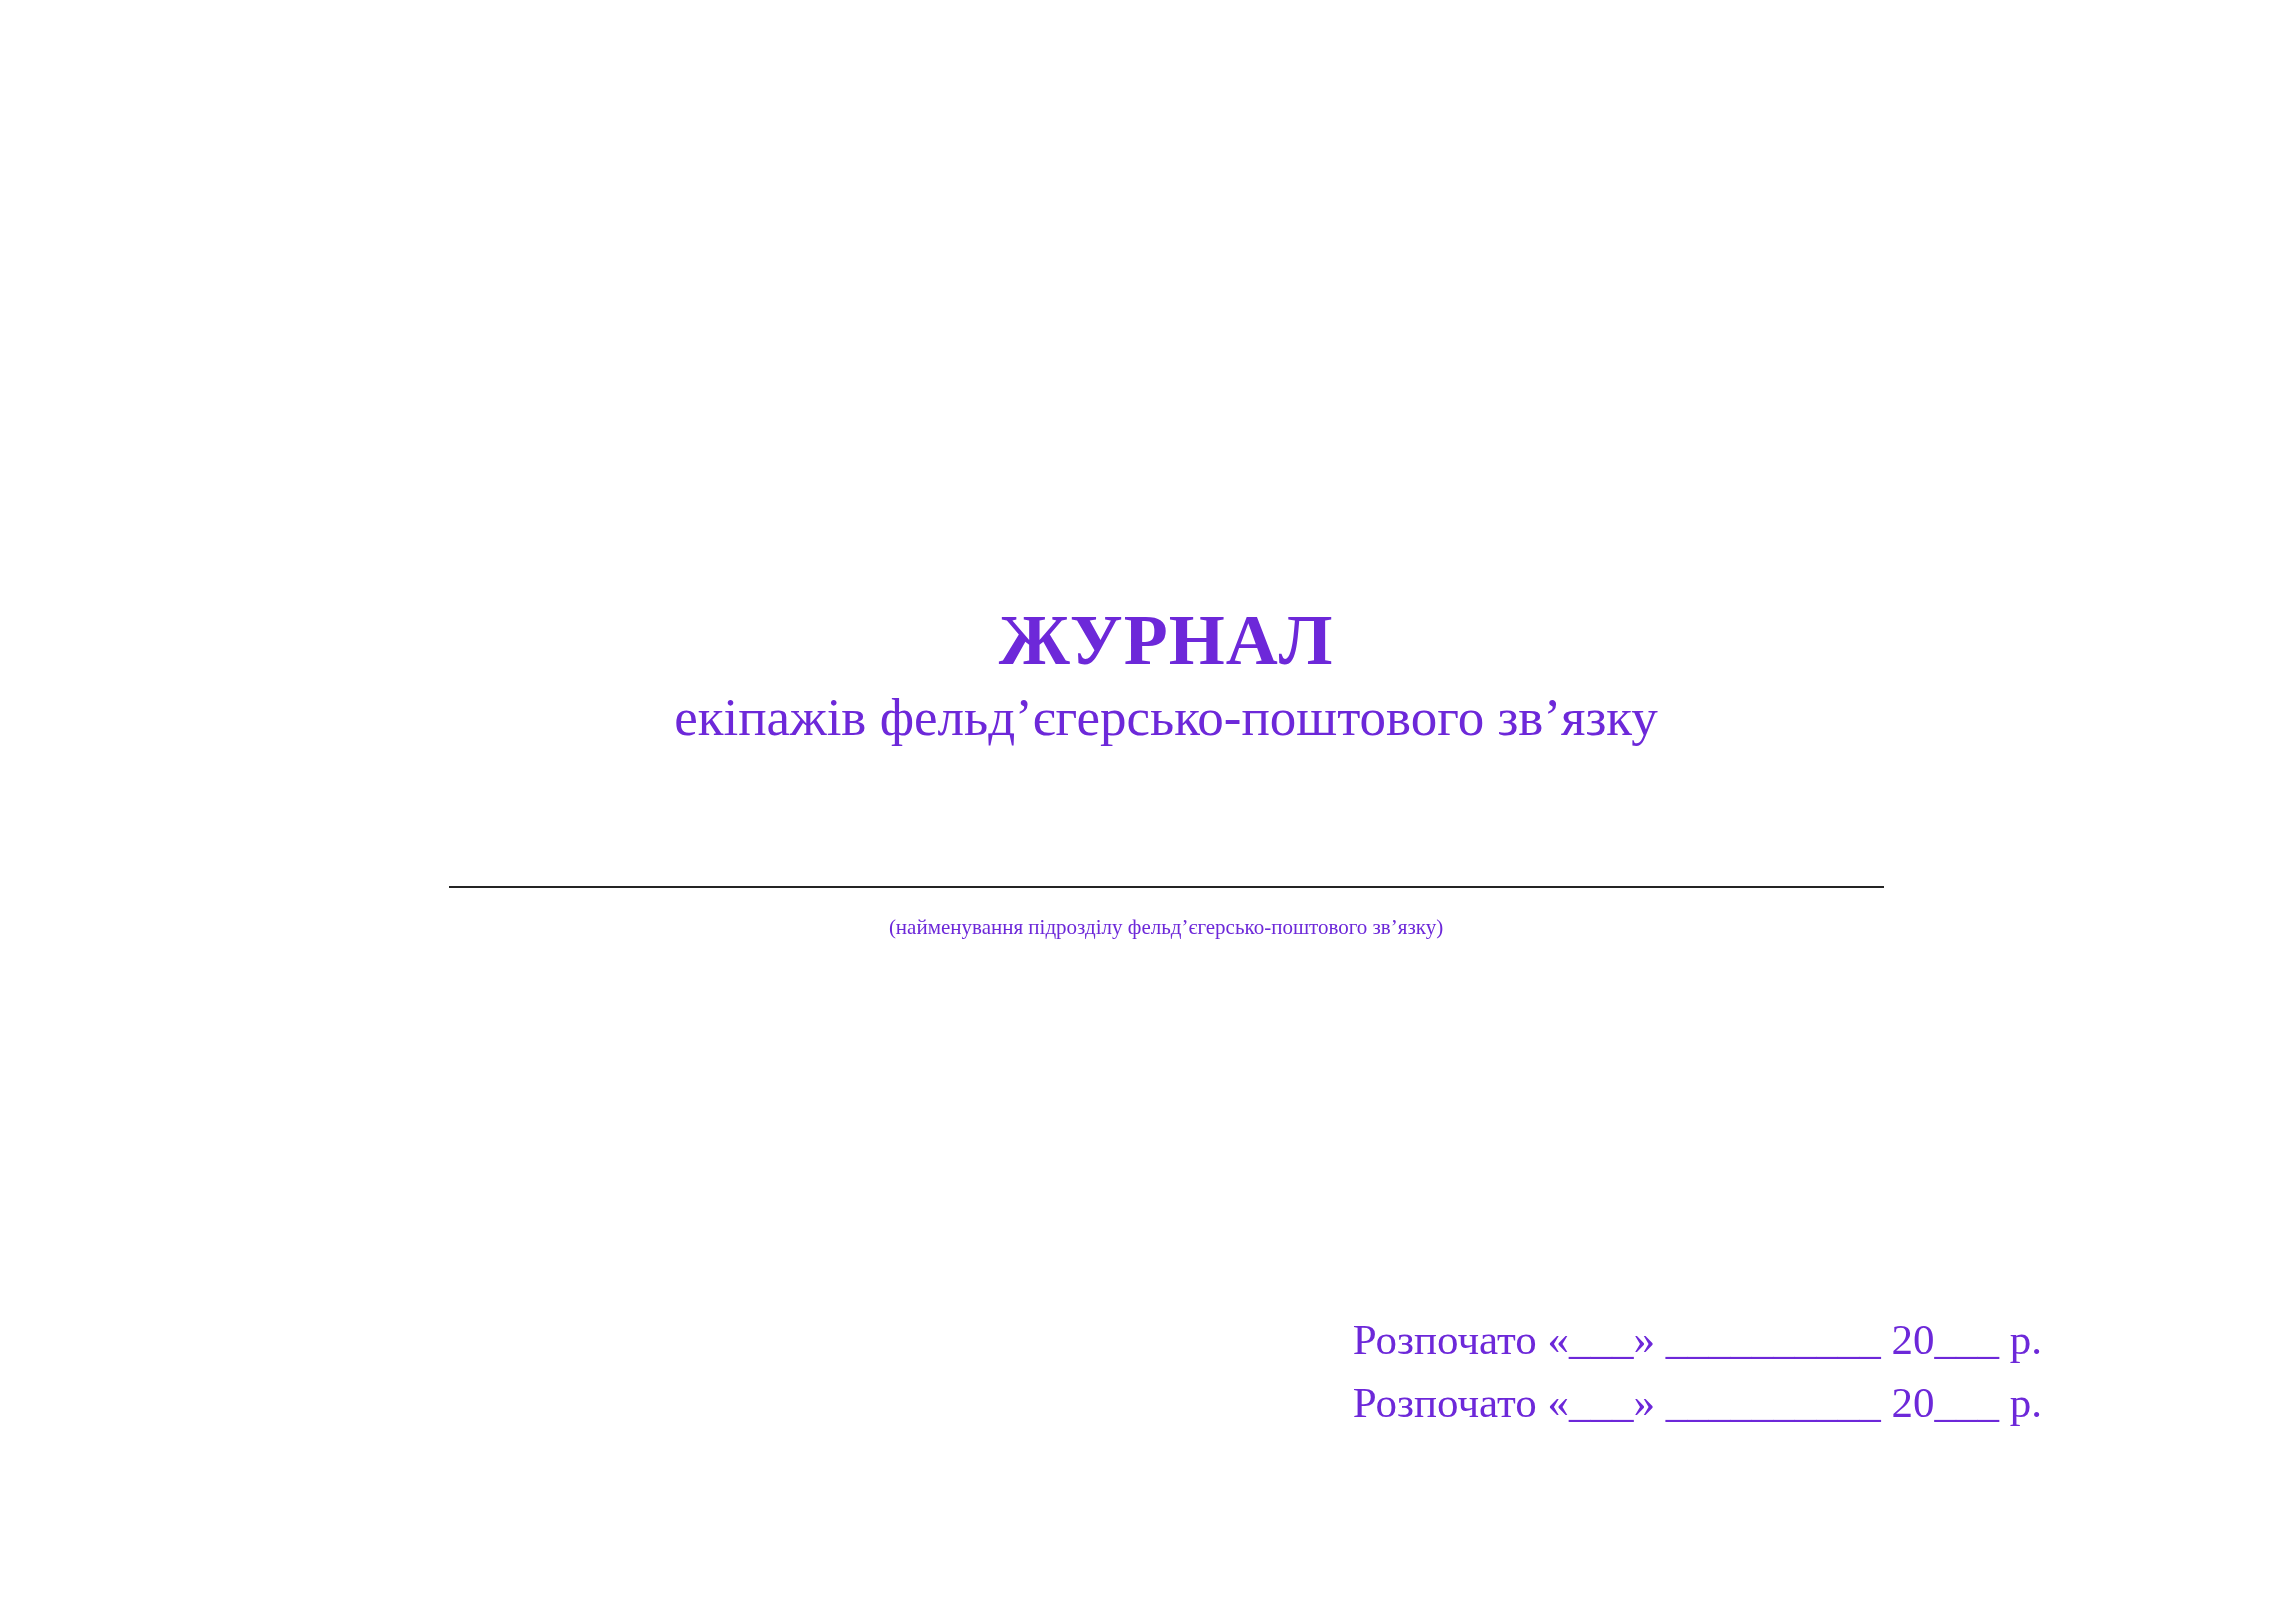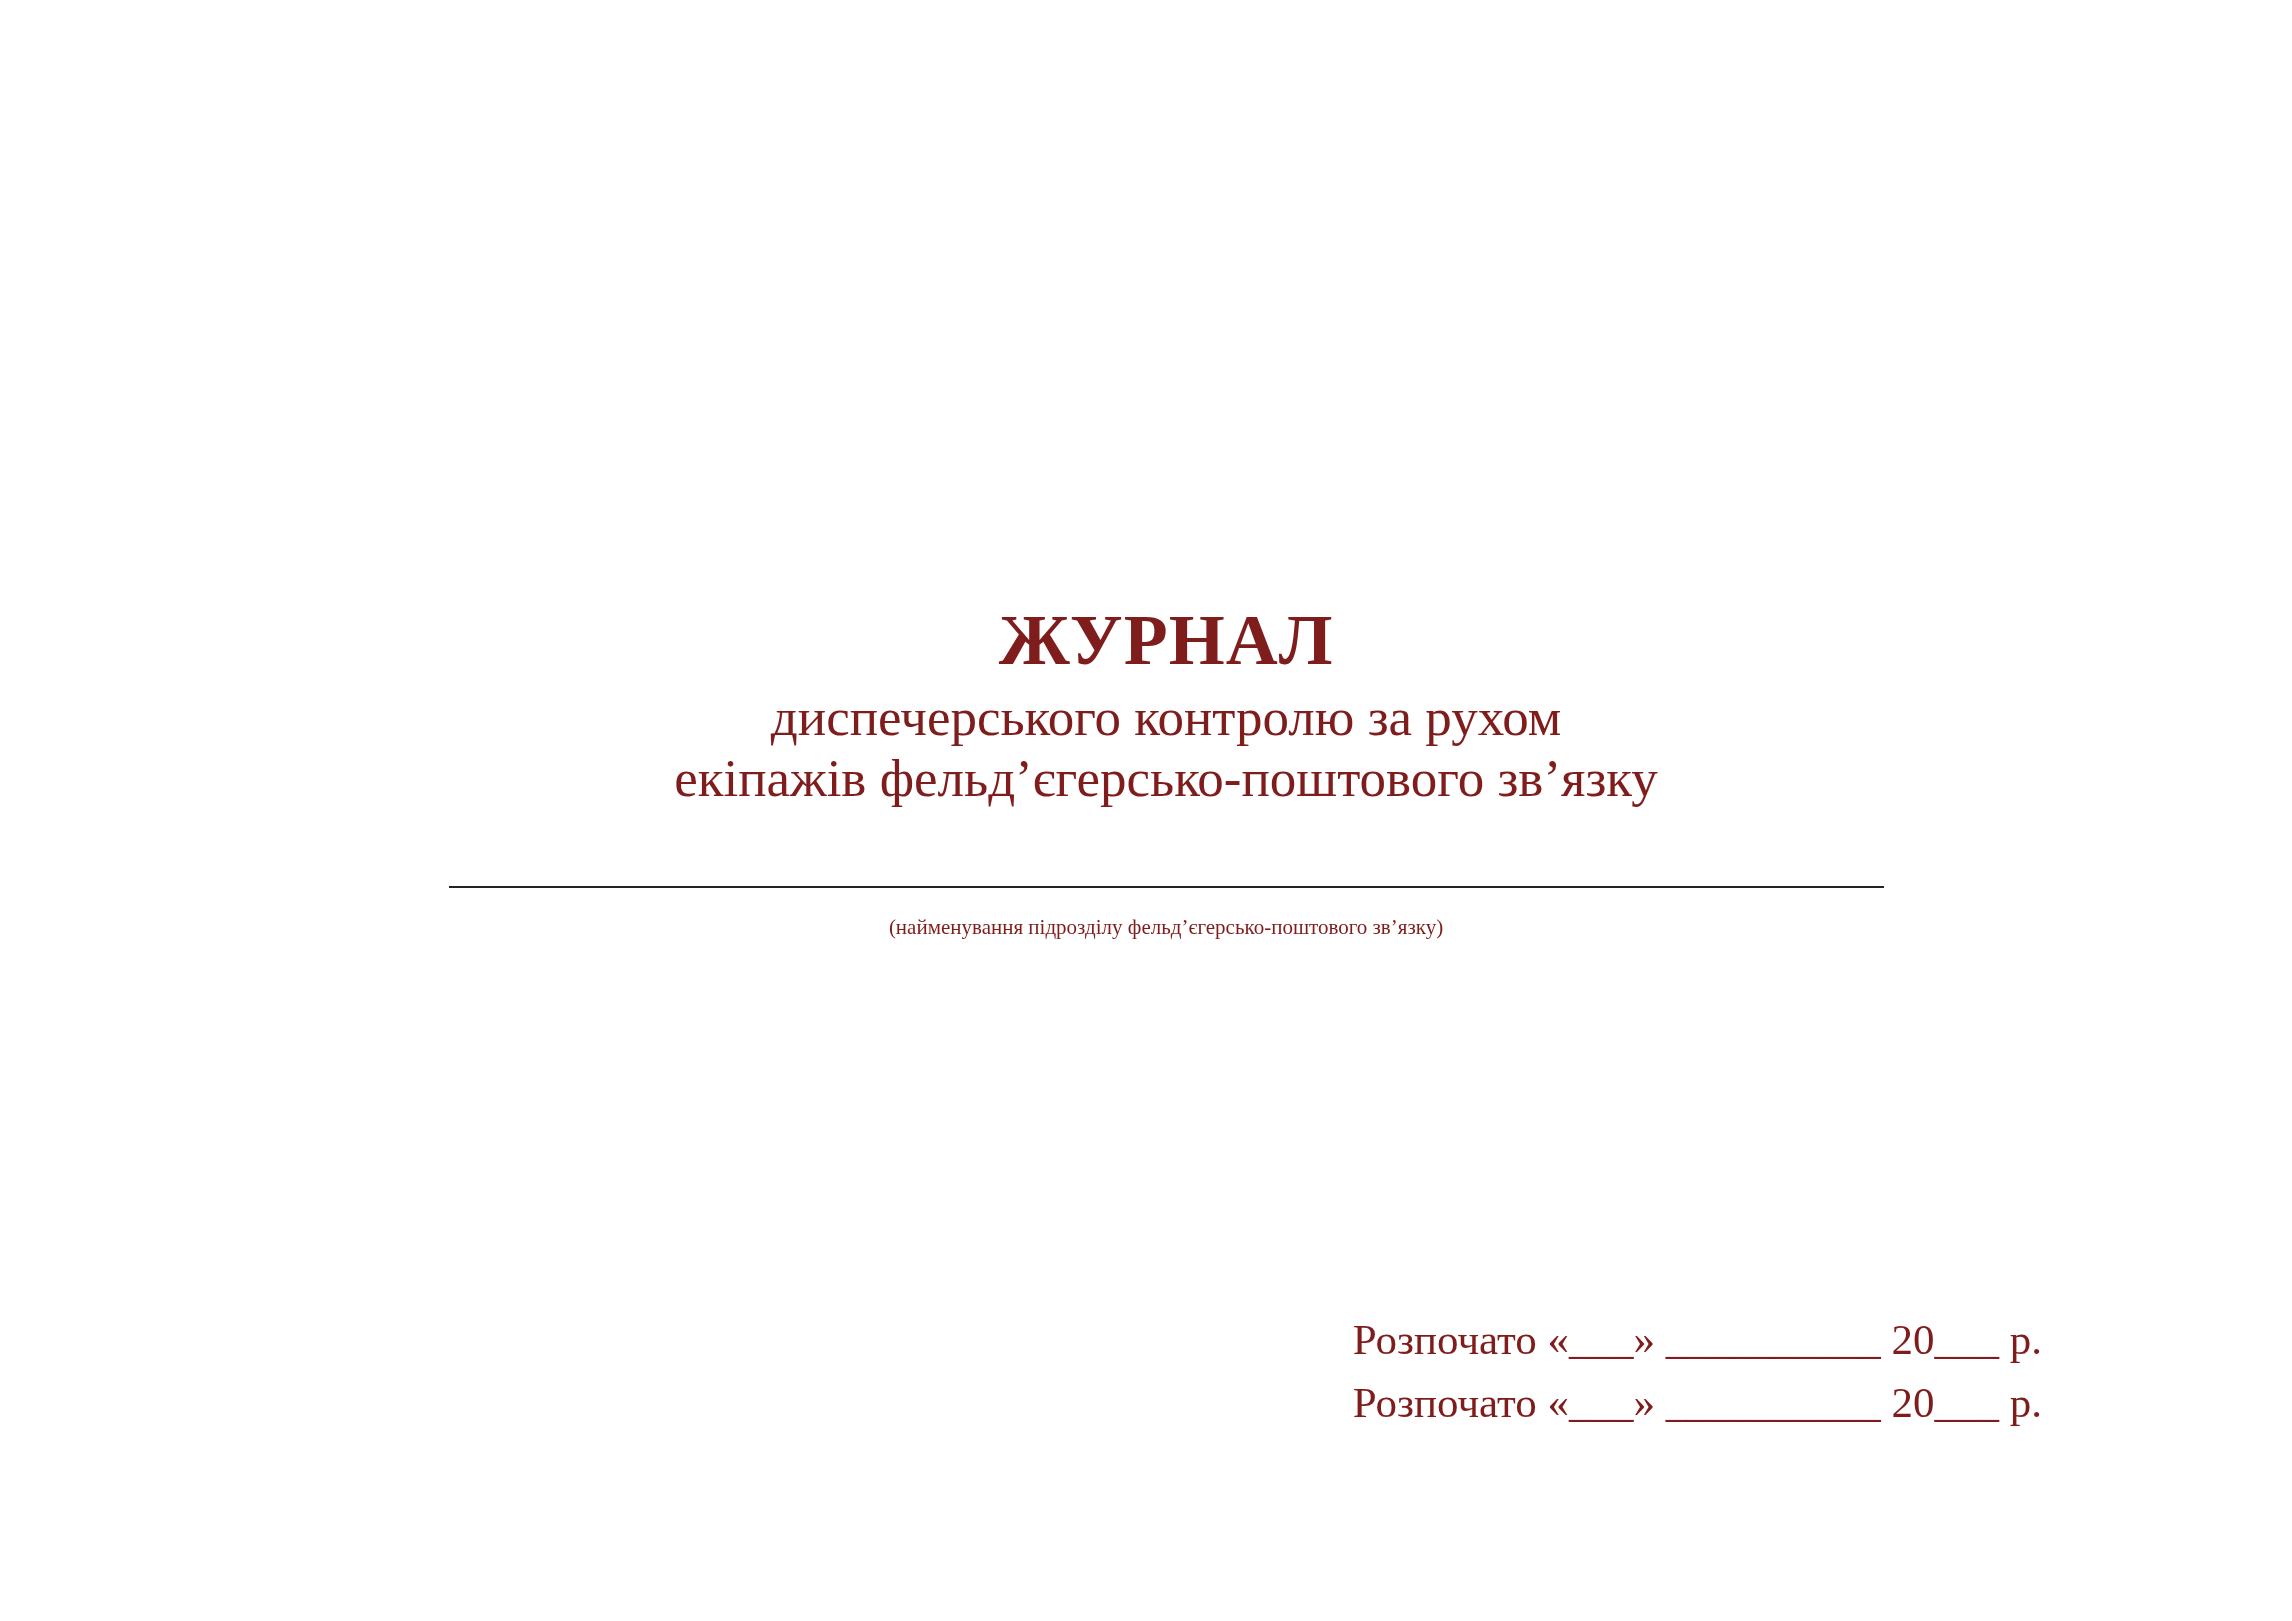"ЖУРНАЛ" .page { color: #7f1d1d -> #6d28d9 }
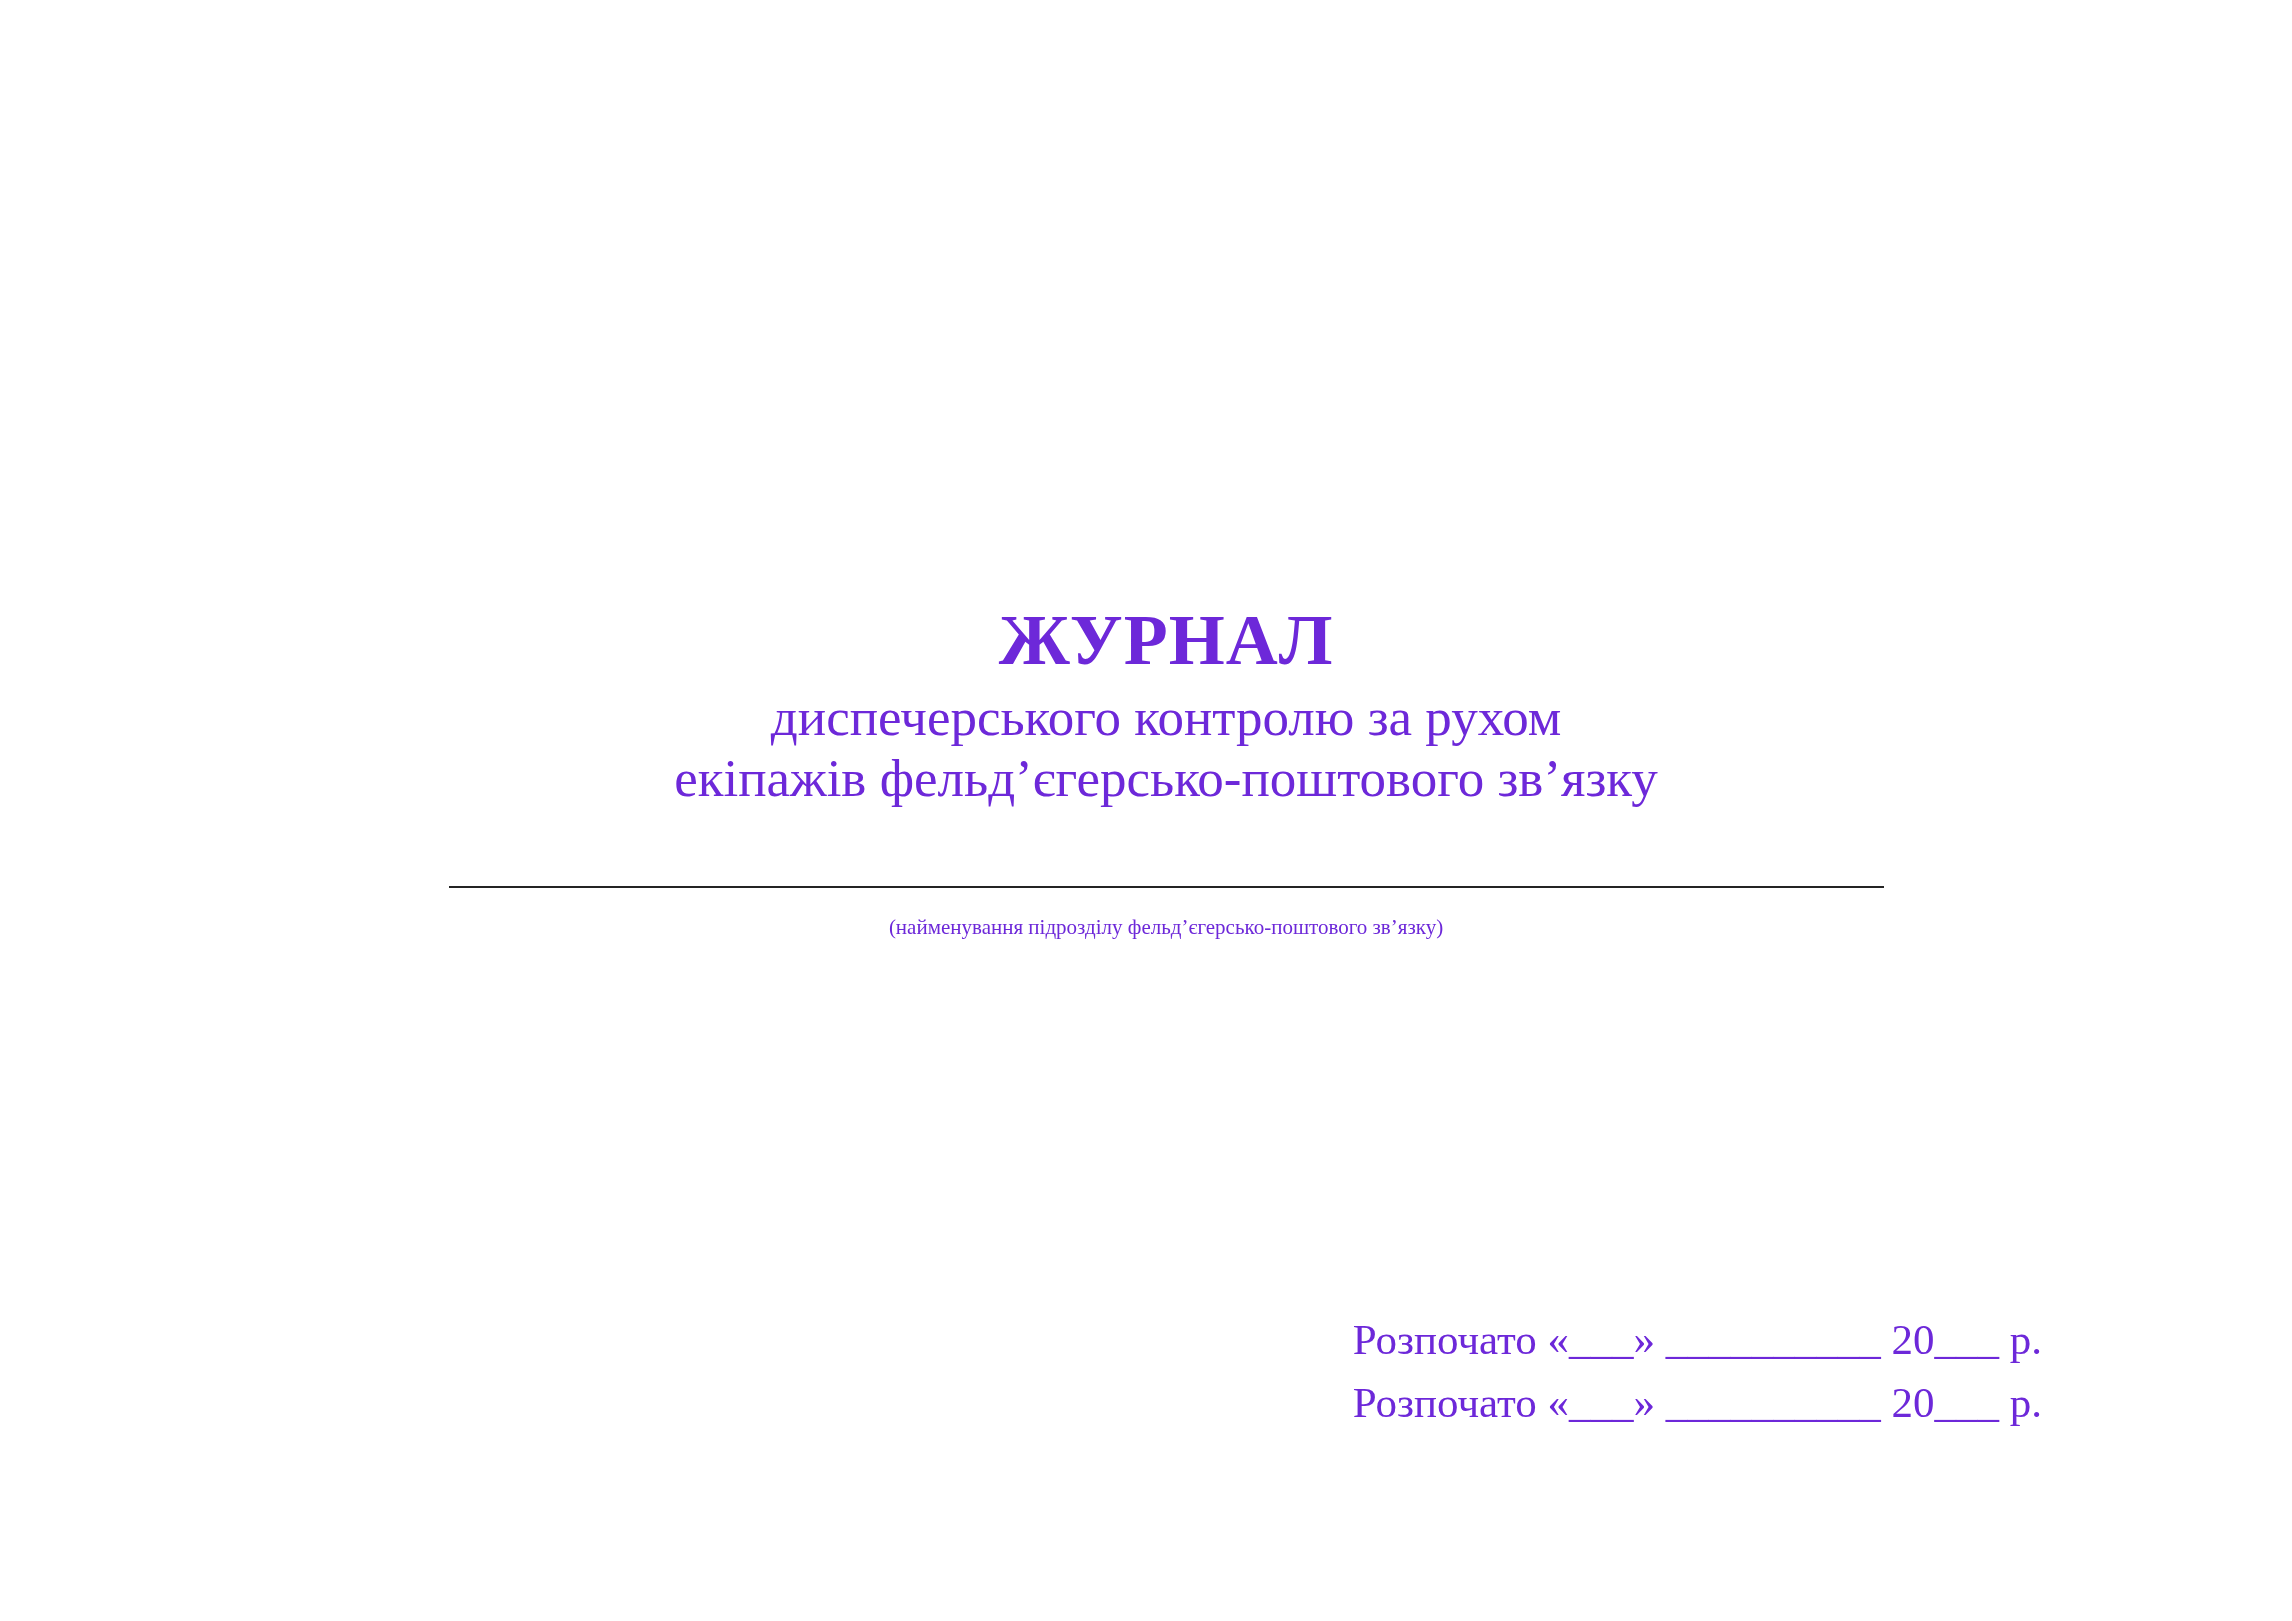"диспечерського контролю за рухом" p.journal-subtitle { html: <p>диспечерського контролю за рухом</p> -> none }
